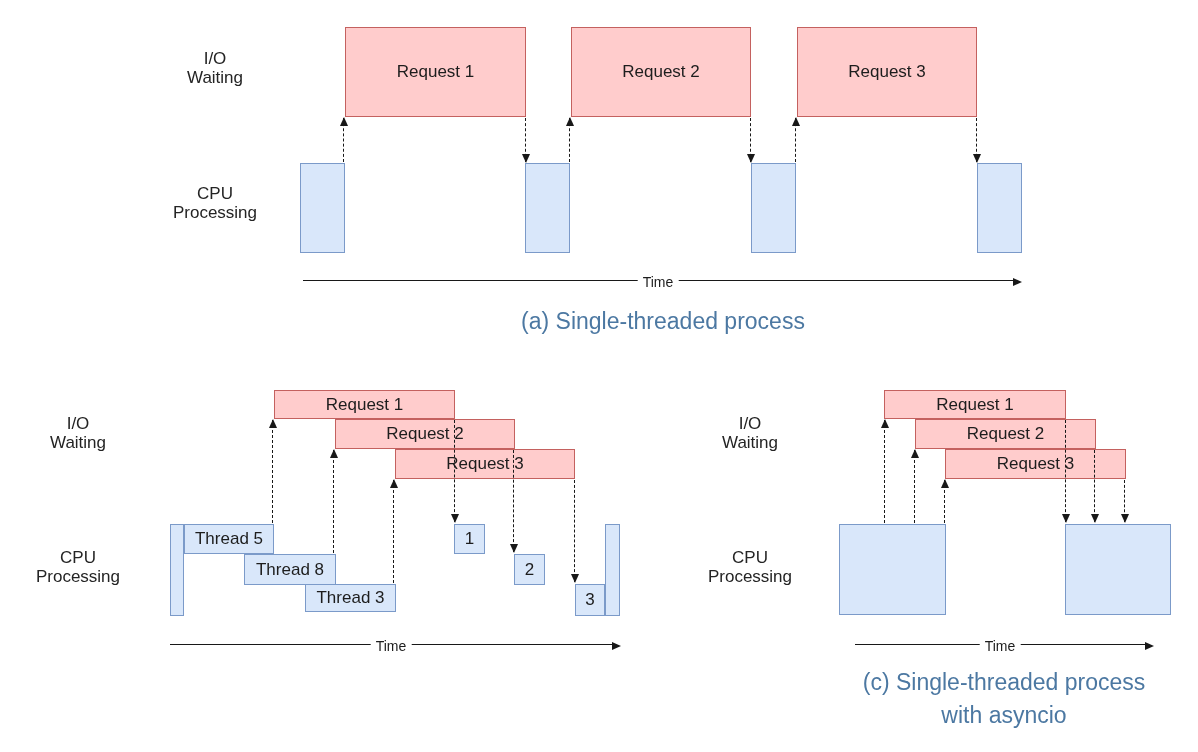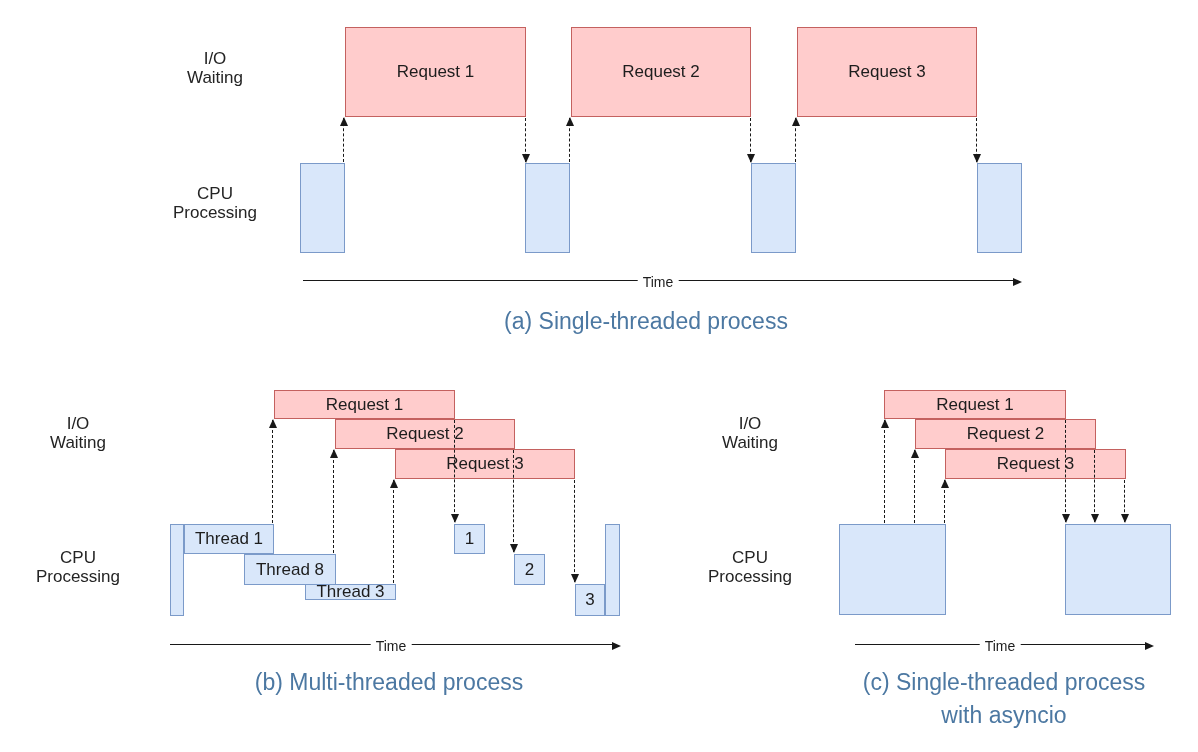"(a) Single-threaded process" div.caption { left: 346px -> 363px }
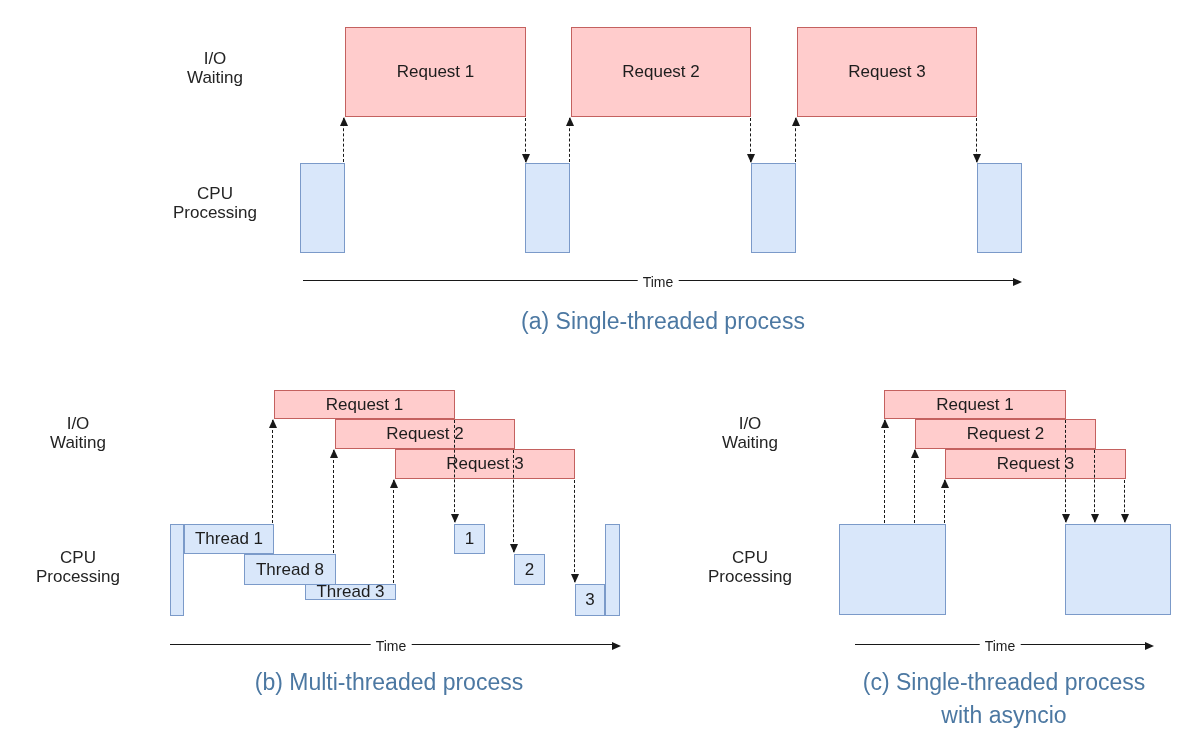"Thread 1" div.box { text: 1 -> 5 }
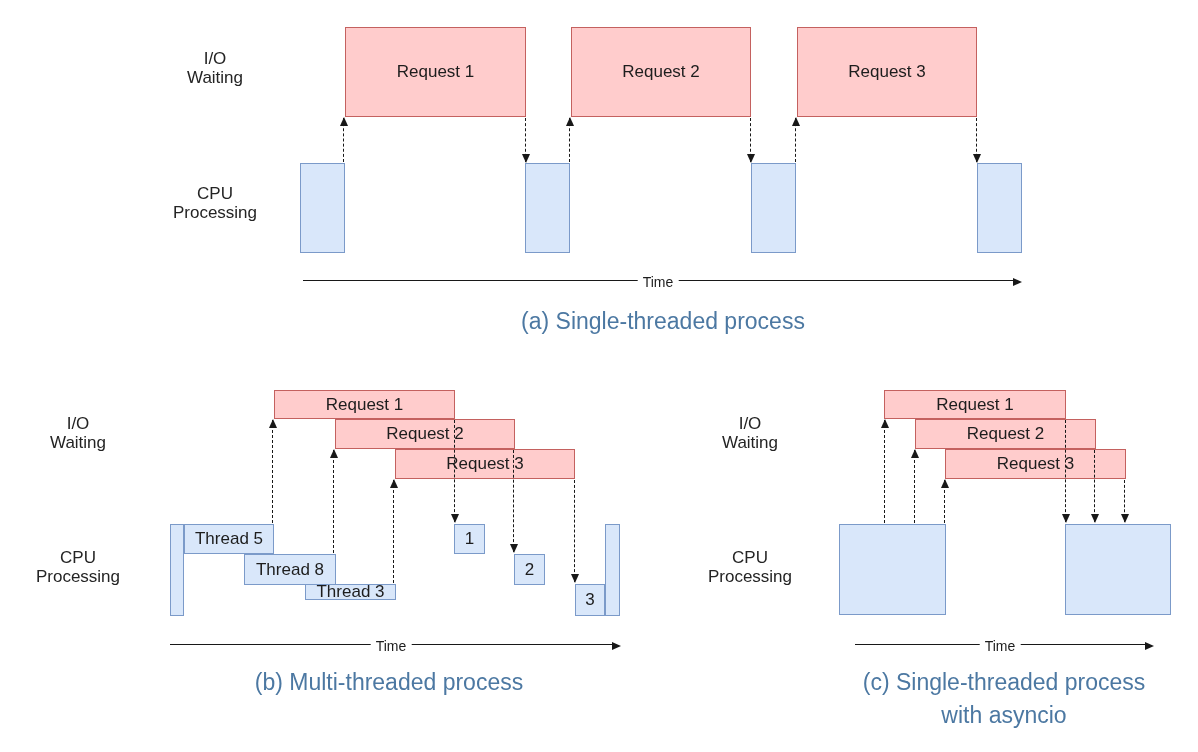"Thread 3" div.box { height: 16px -> 28px }
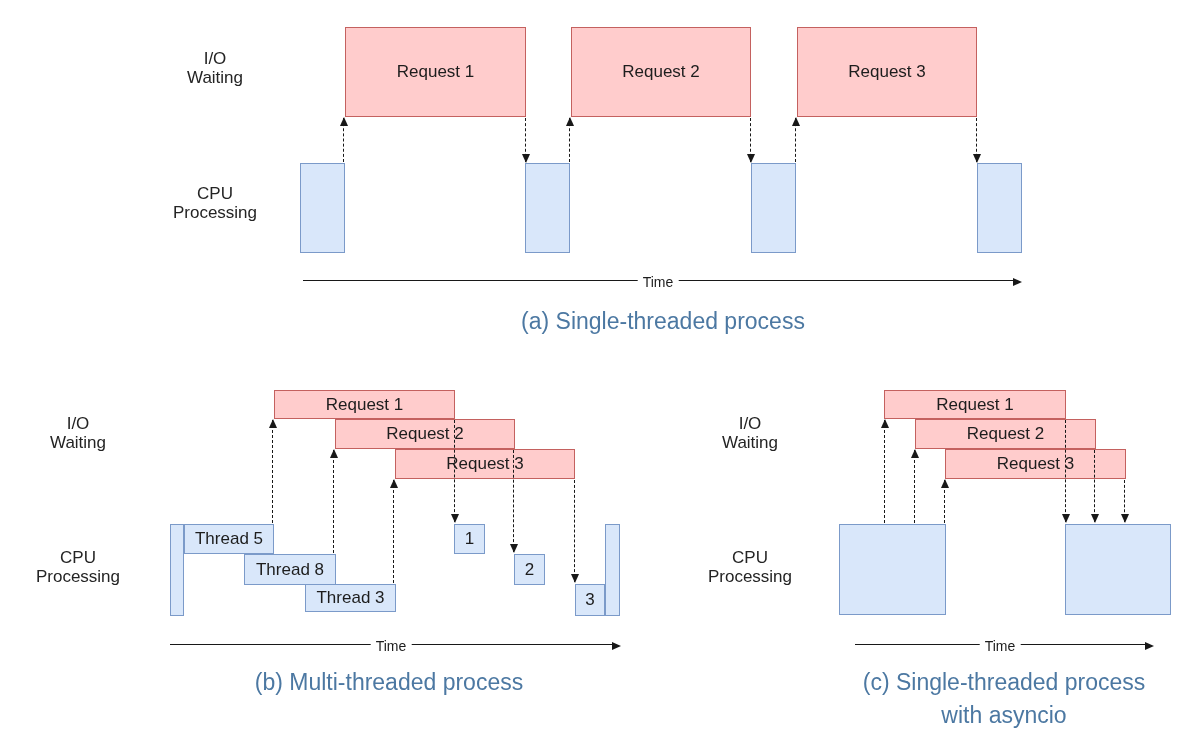"(b) Multi-threaded process" div { html: <div>(b) Multi-threaded process</div> -> none }
